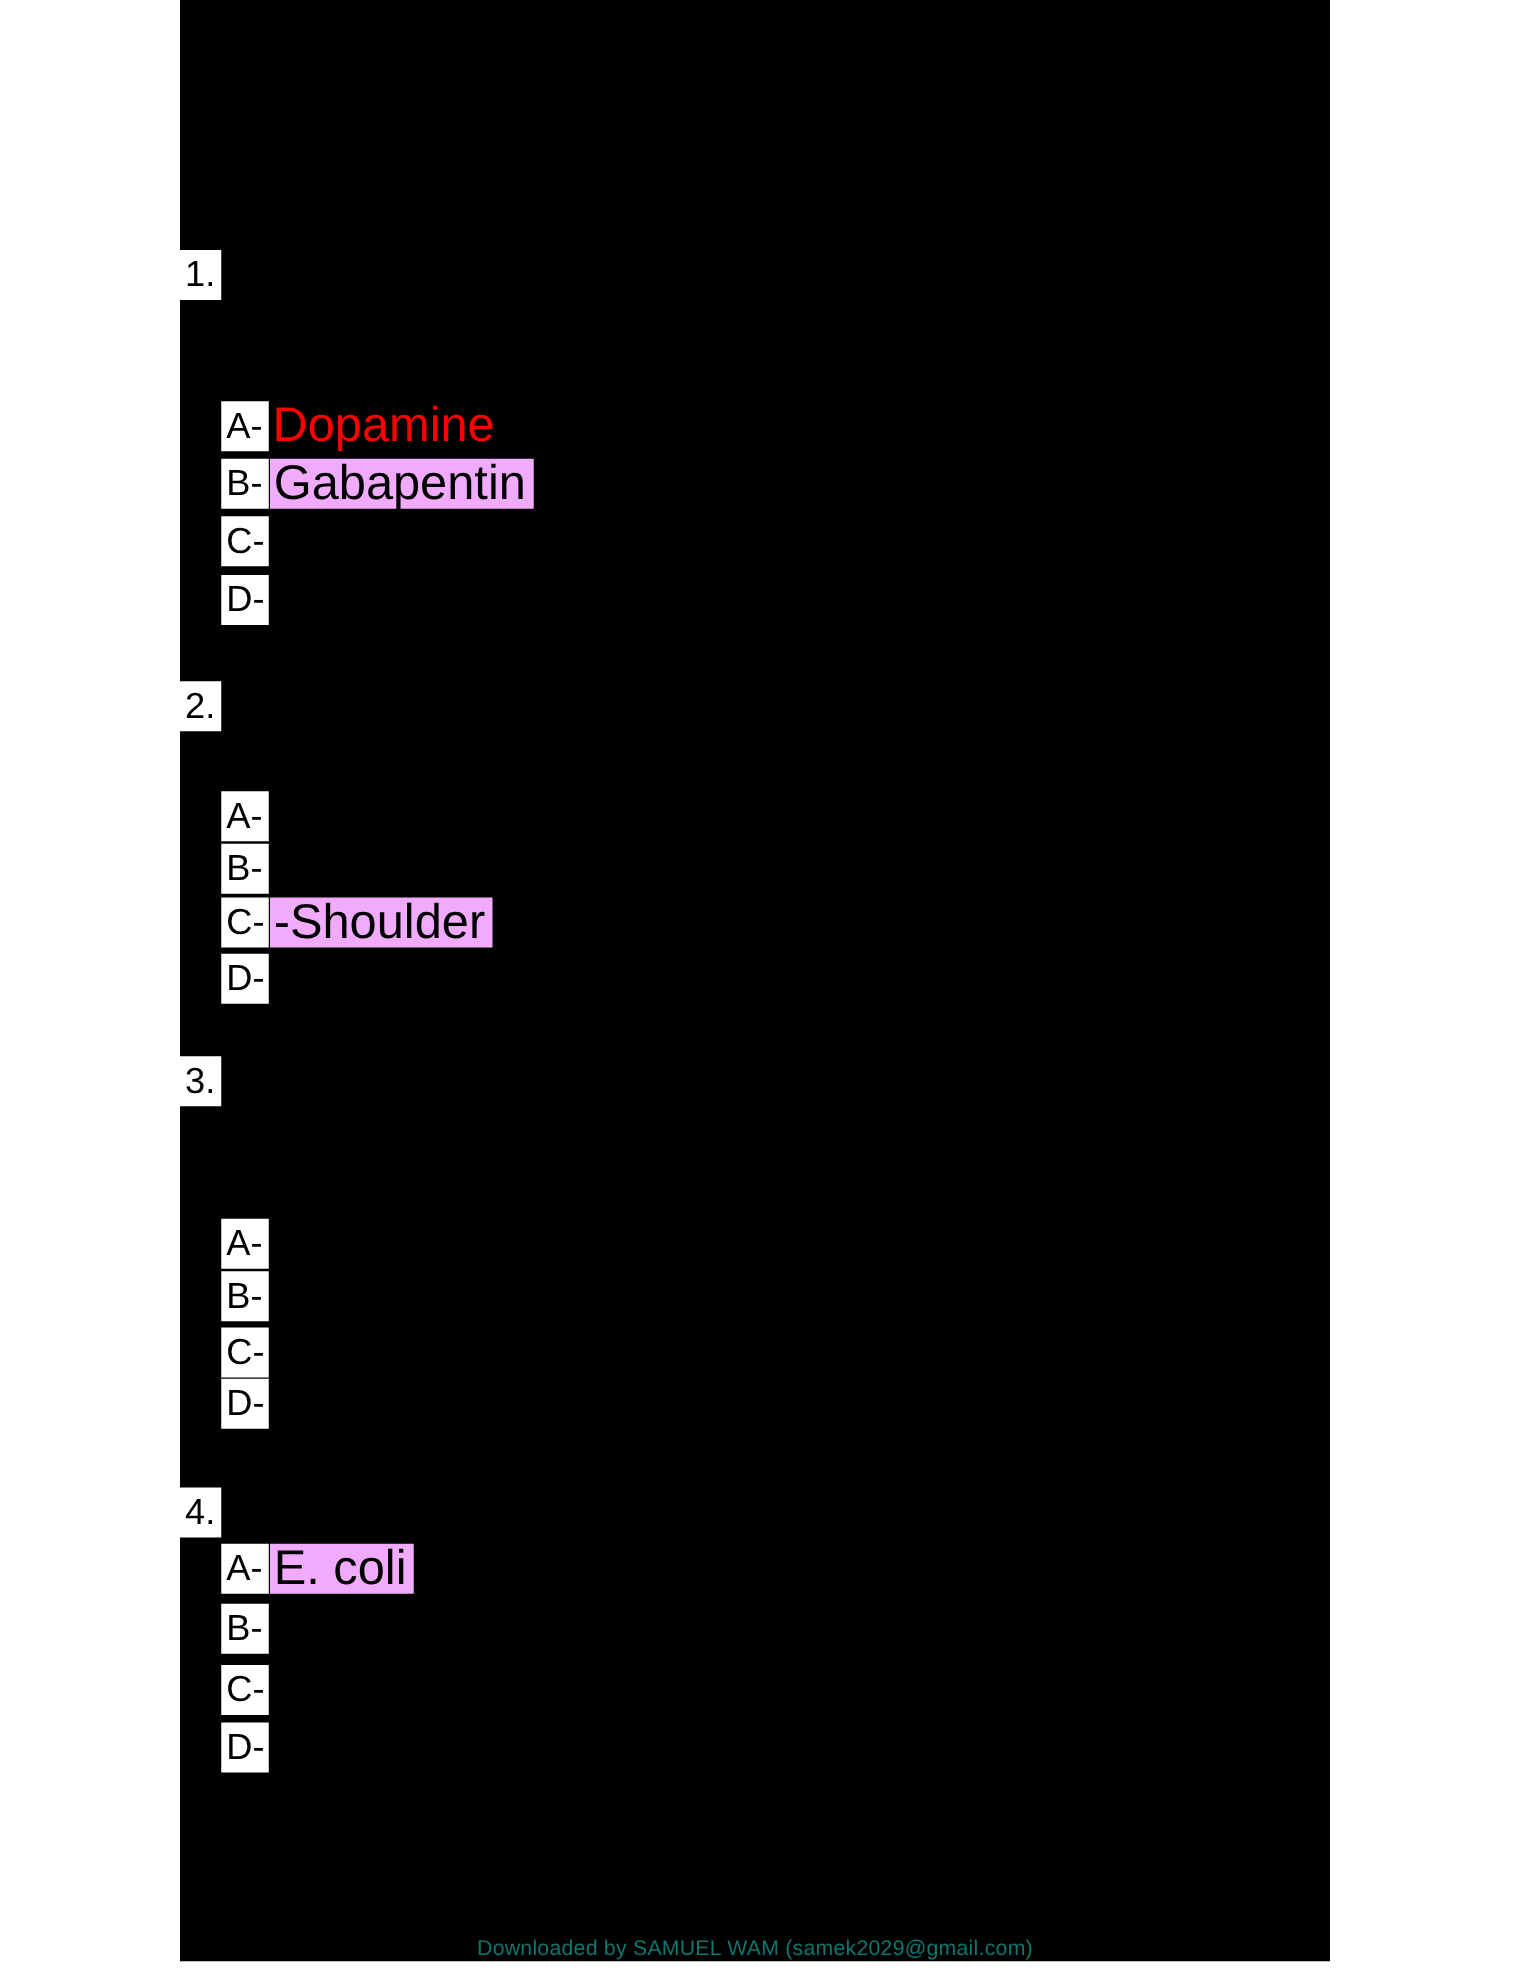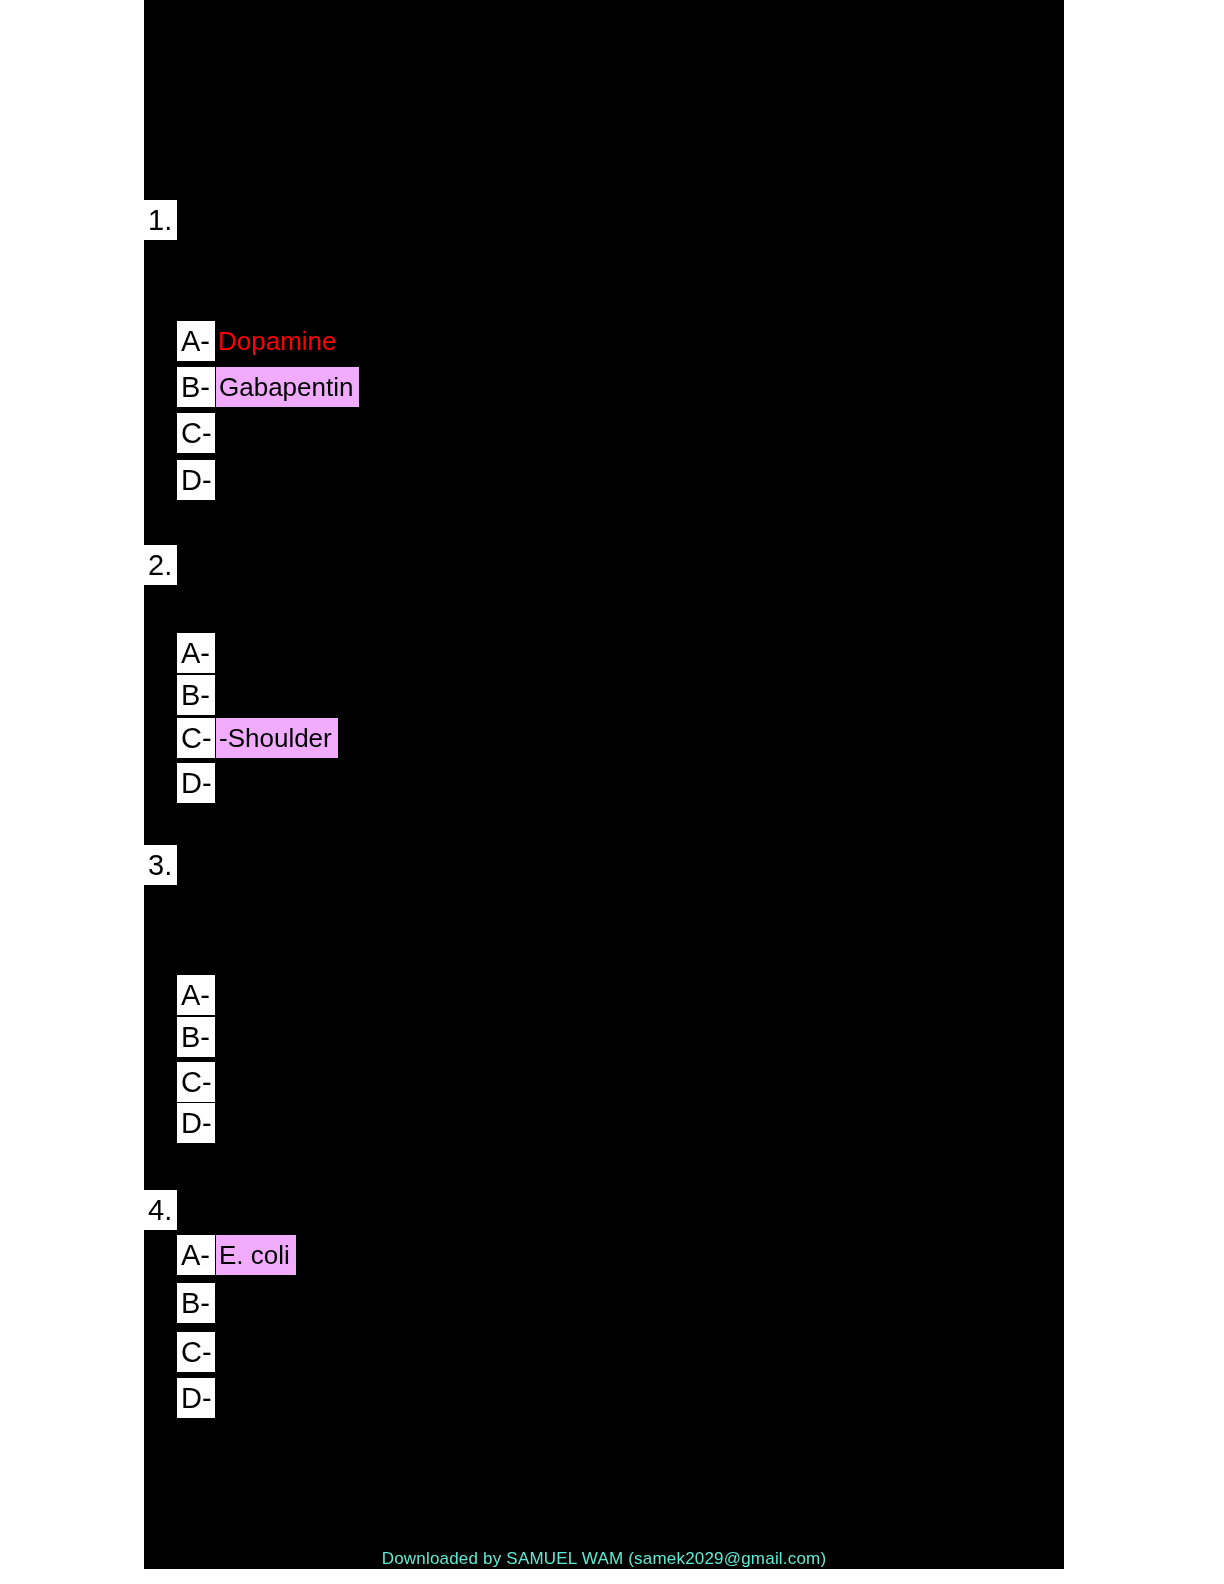"Dopamine" .answer { font-size: 26px -> 39px }
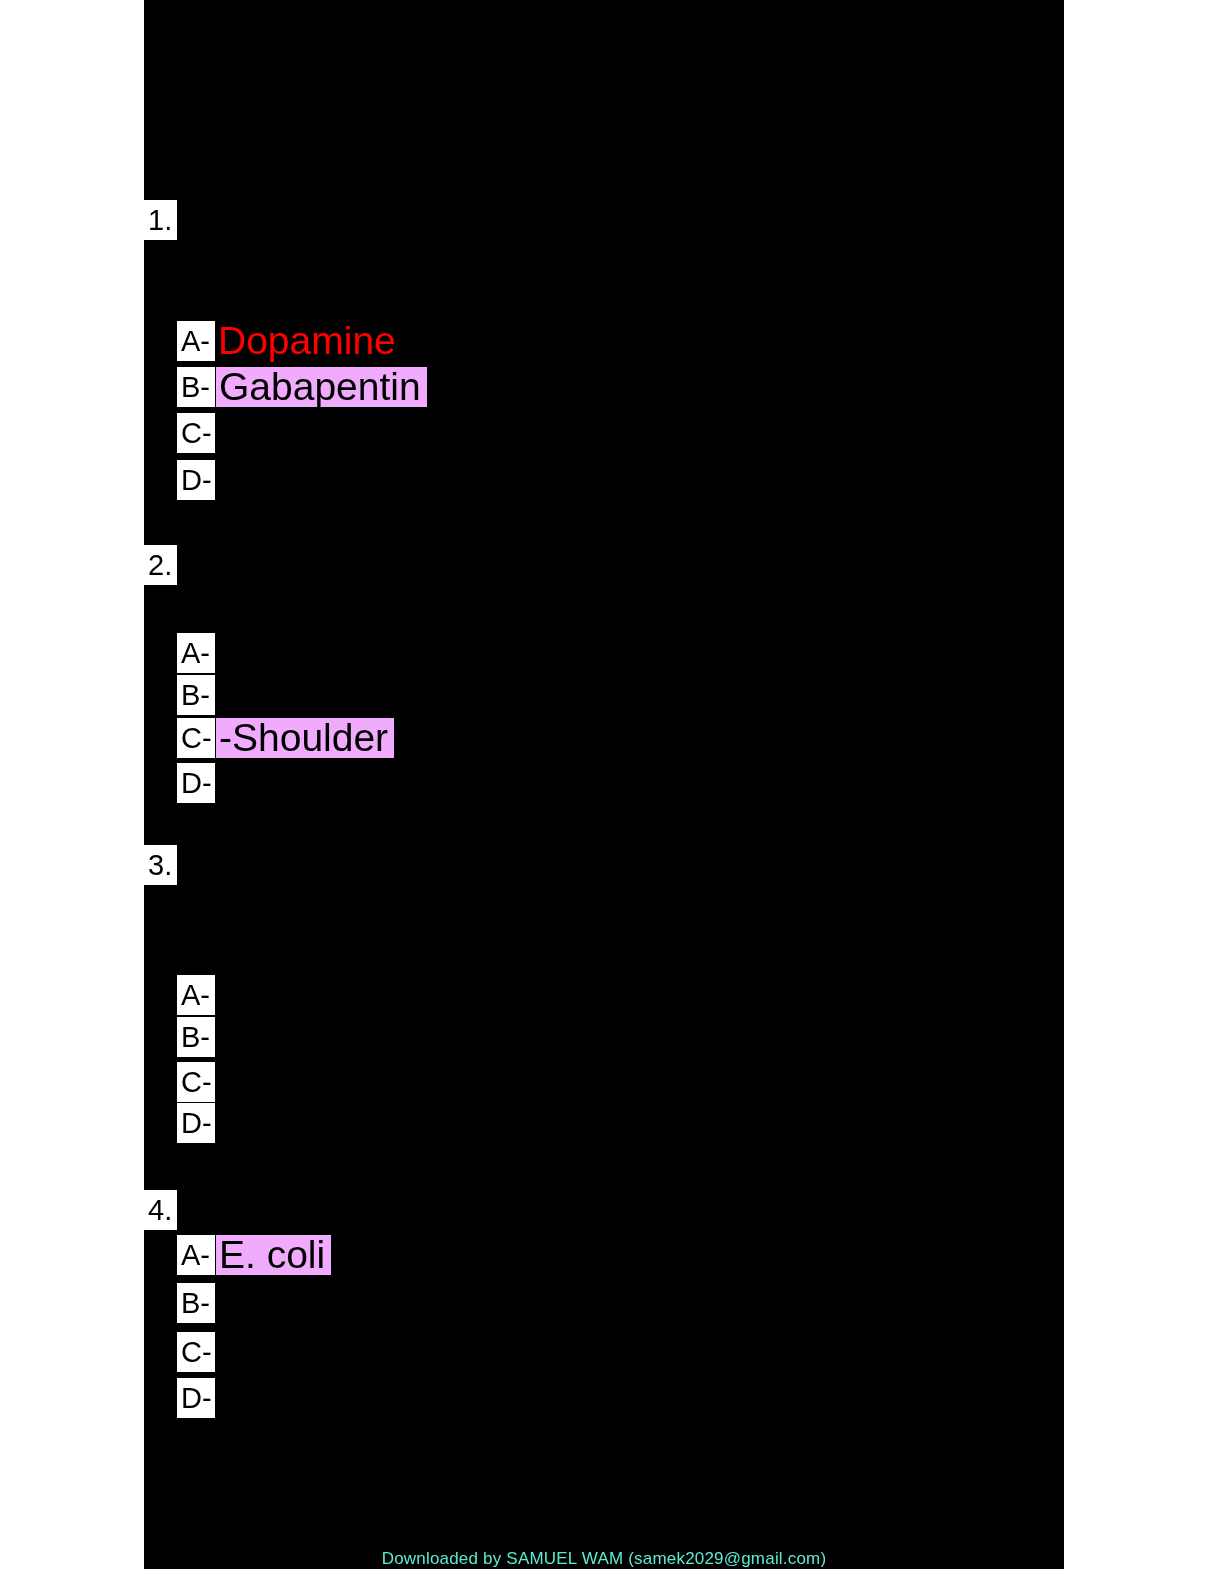"Downloaded by SAMUEL WAM" .footer { color: #5eead4 -> #0f766e }
